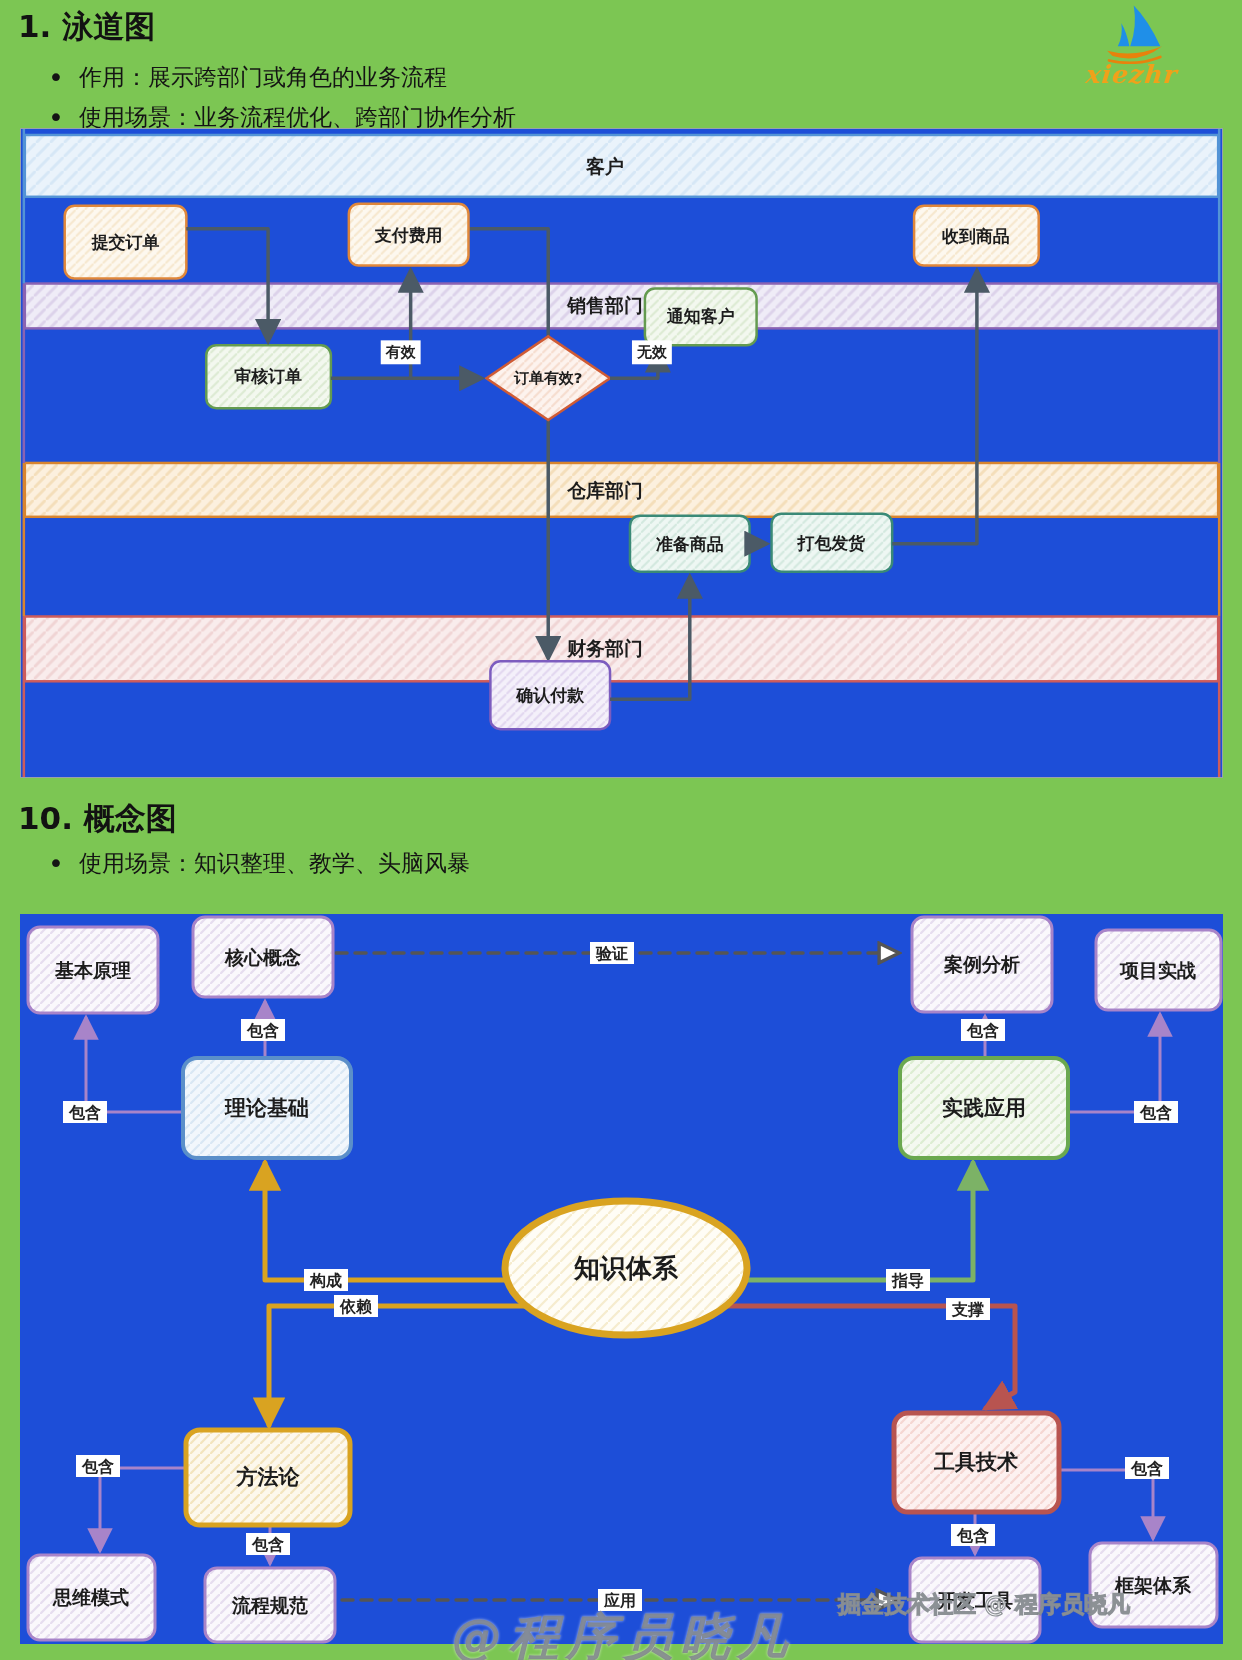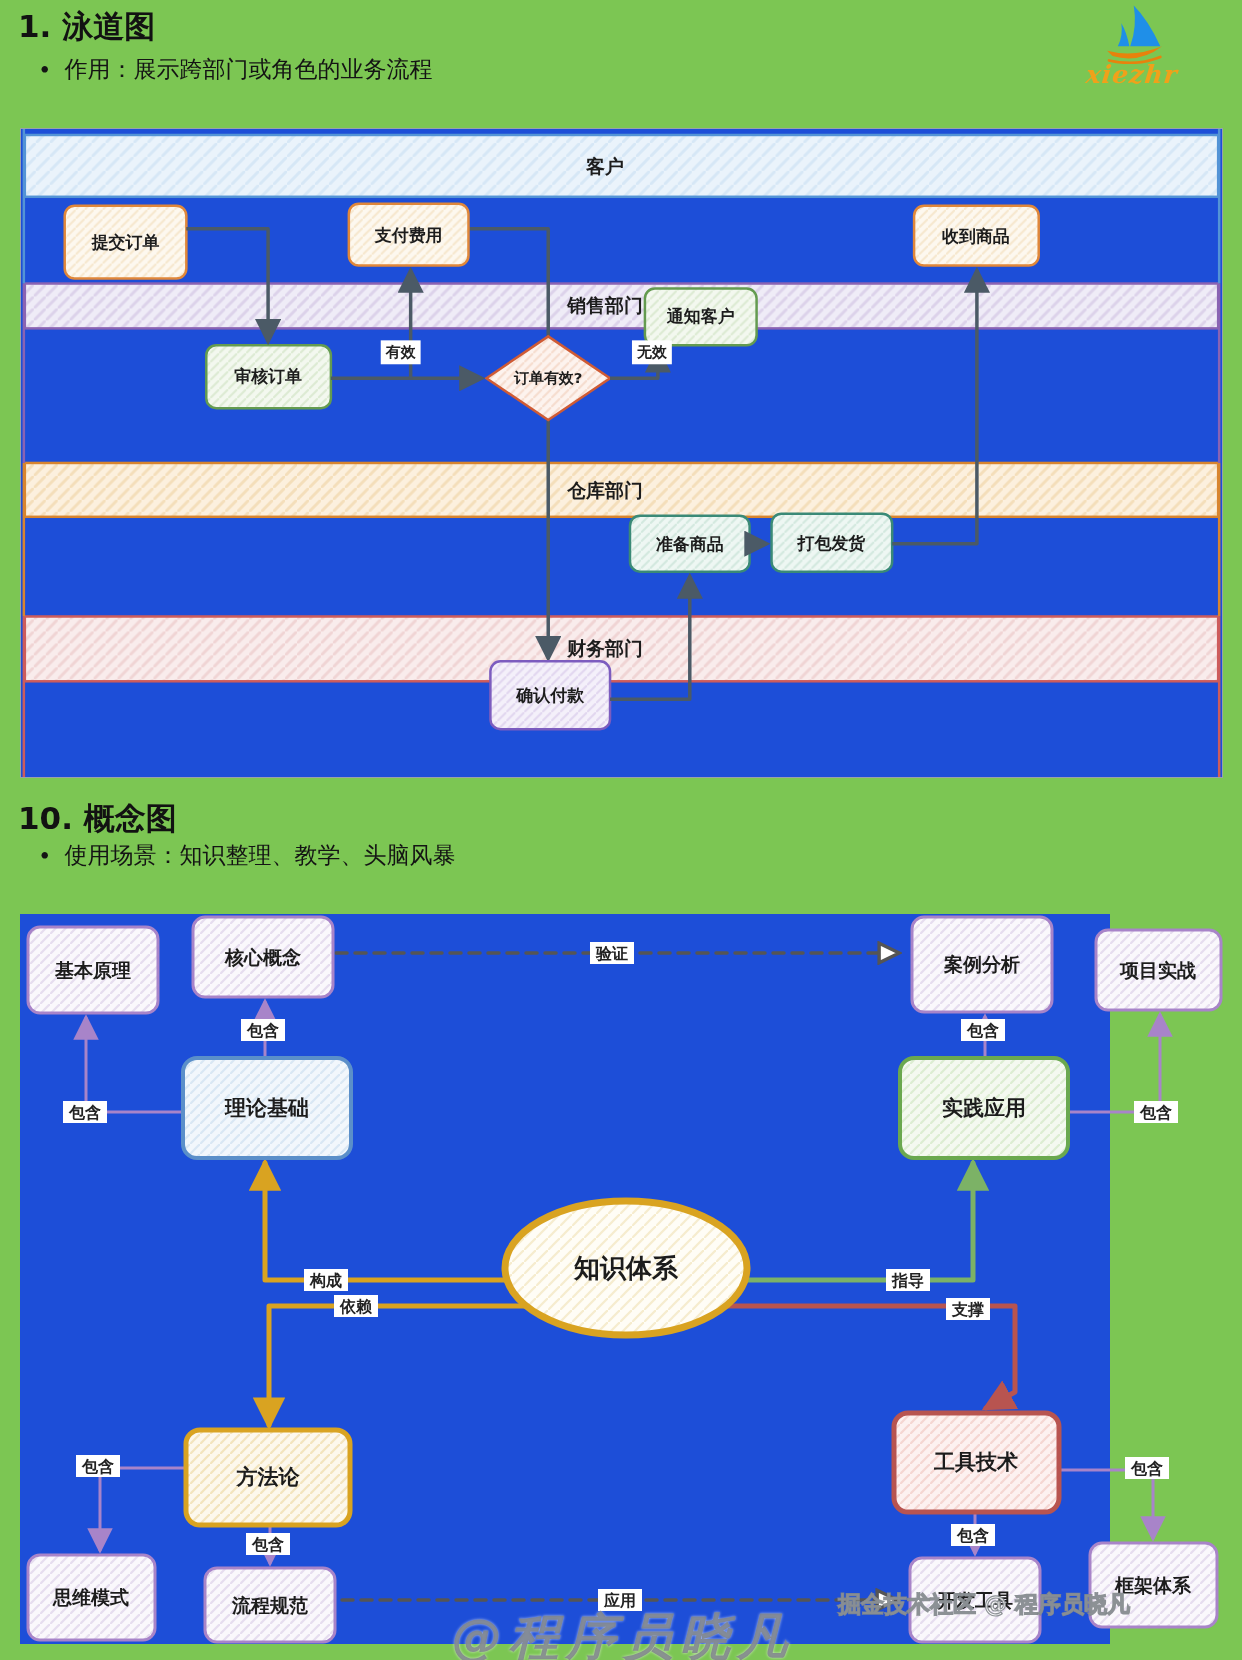"作用：展示跨部门或角色的业务流程" .bullets { font-family: Liberation Serif, serif -> none; margin: 0 -> 8px }
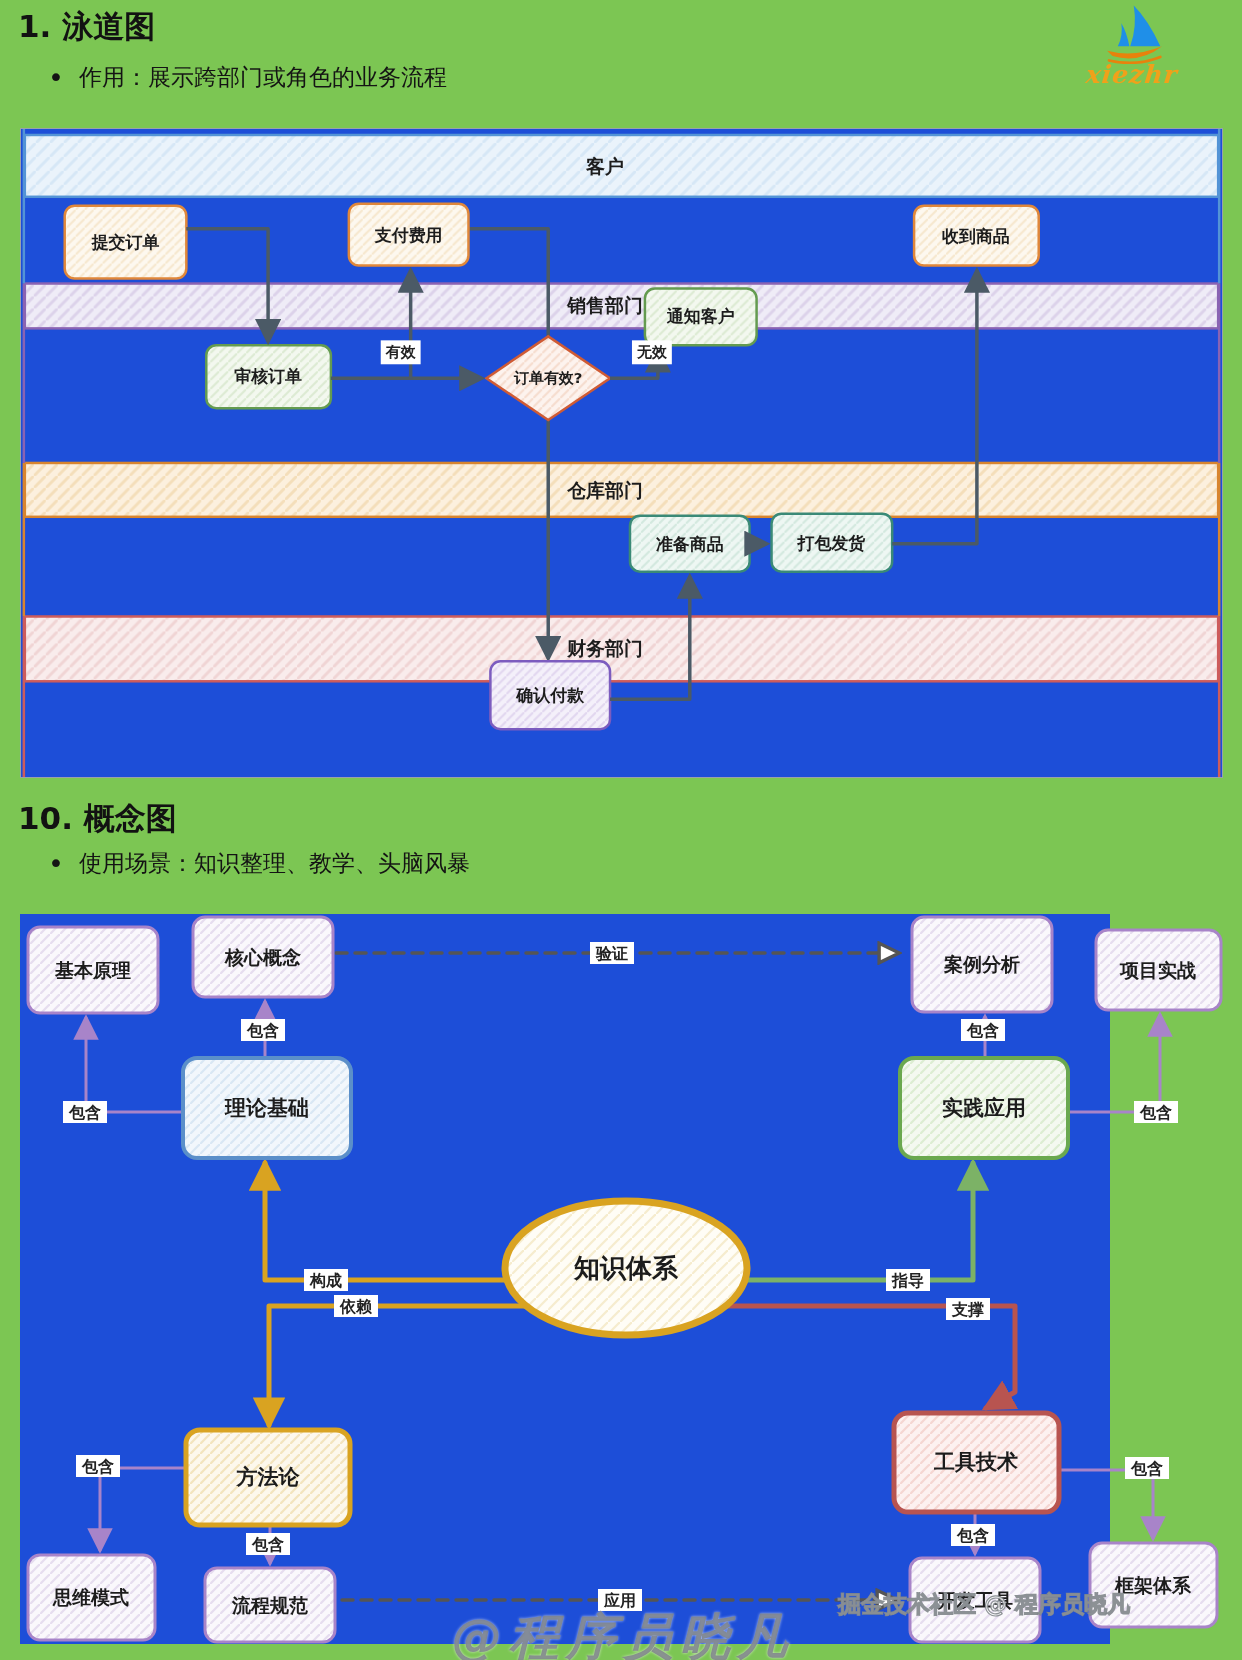"使用场景：业务流程优化、跨部门协作分析" li { html: none -> <li> <span>使用场景：业务流程优化、跨部门协作分析</span> </li> }
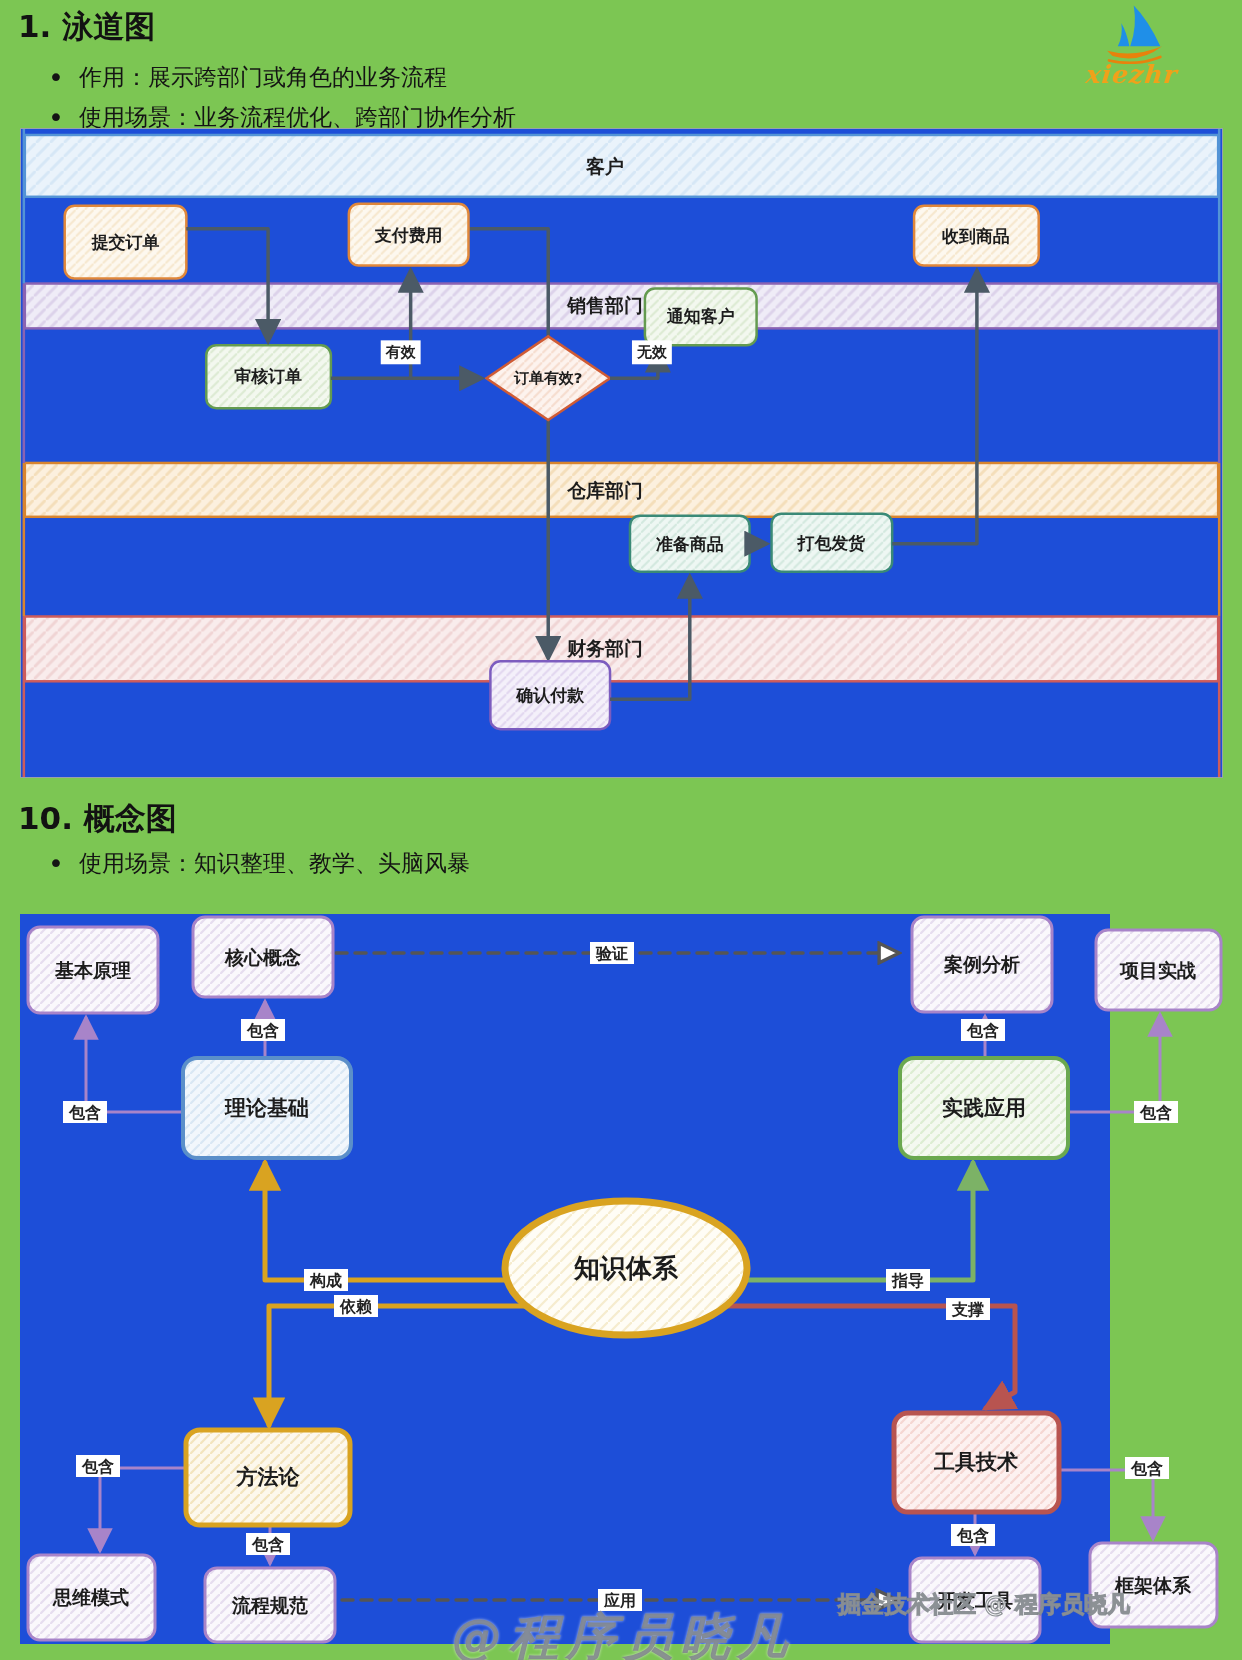"基本原理" #concept-panel { width: 1090px -> 1203px }
